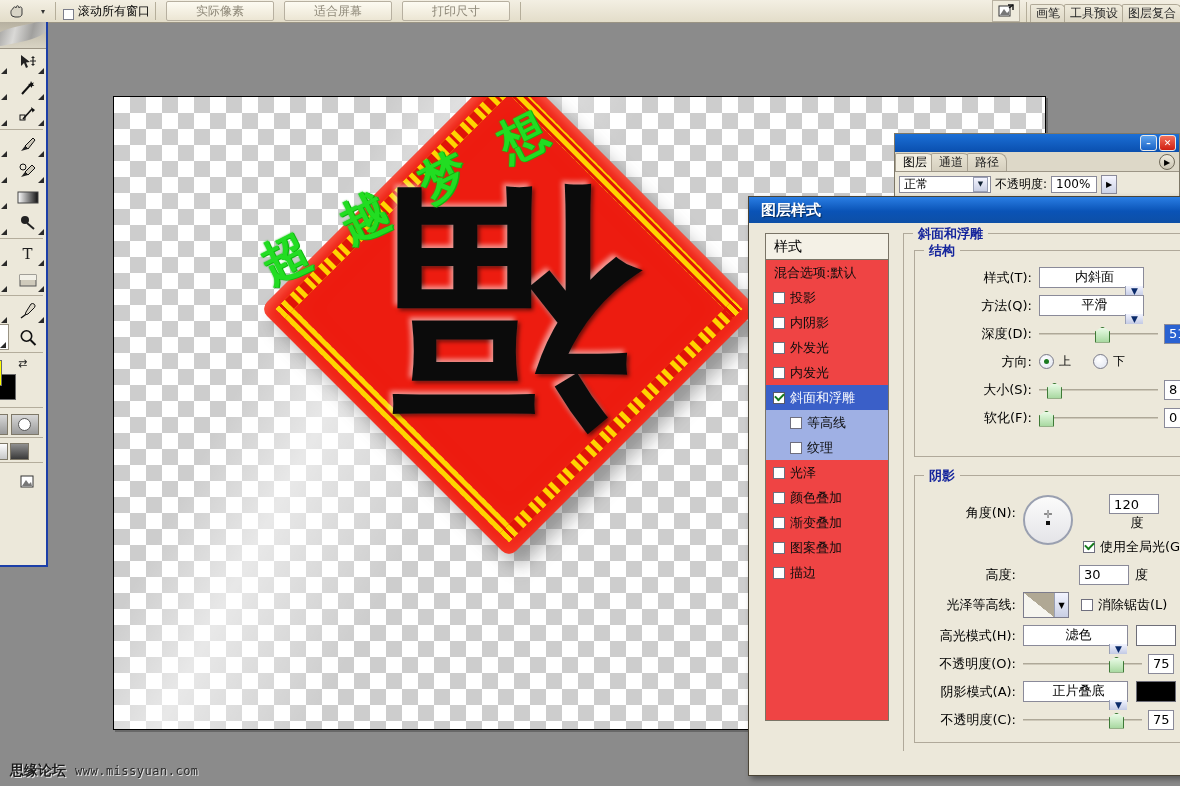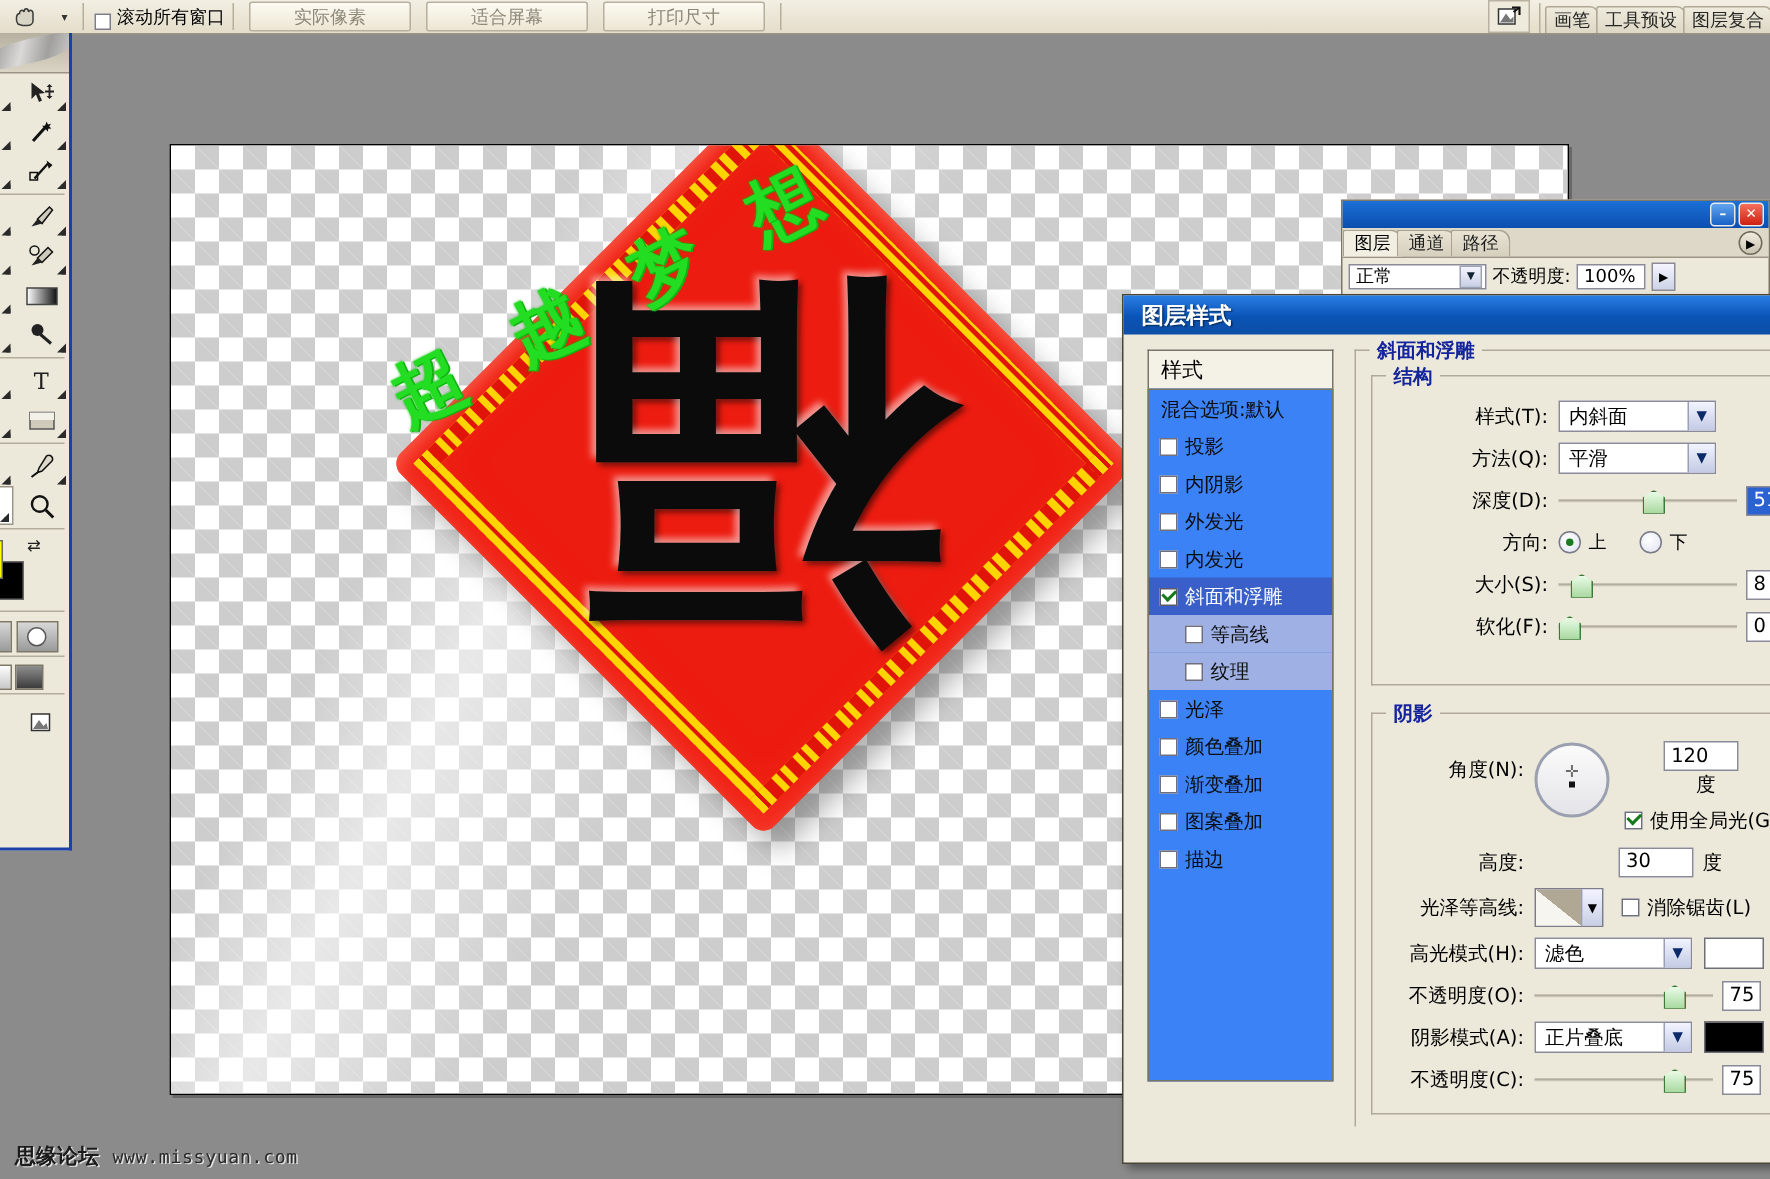"混合选项:默认" #styles-list { background: #3b82f6 -> #ef4444 }
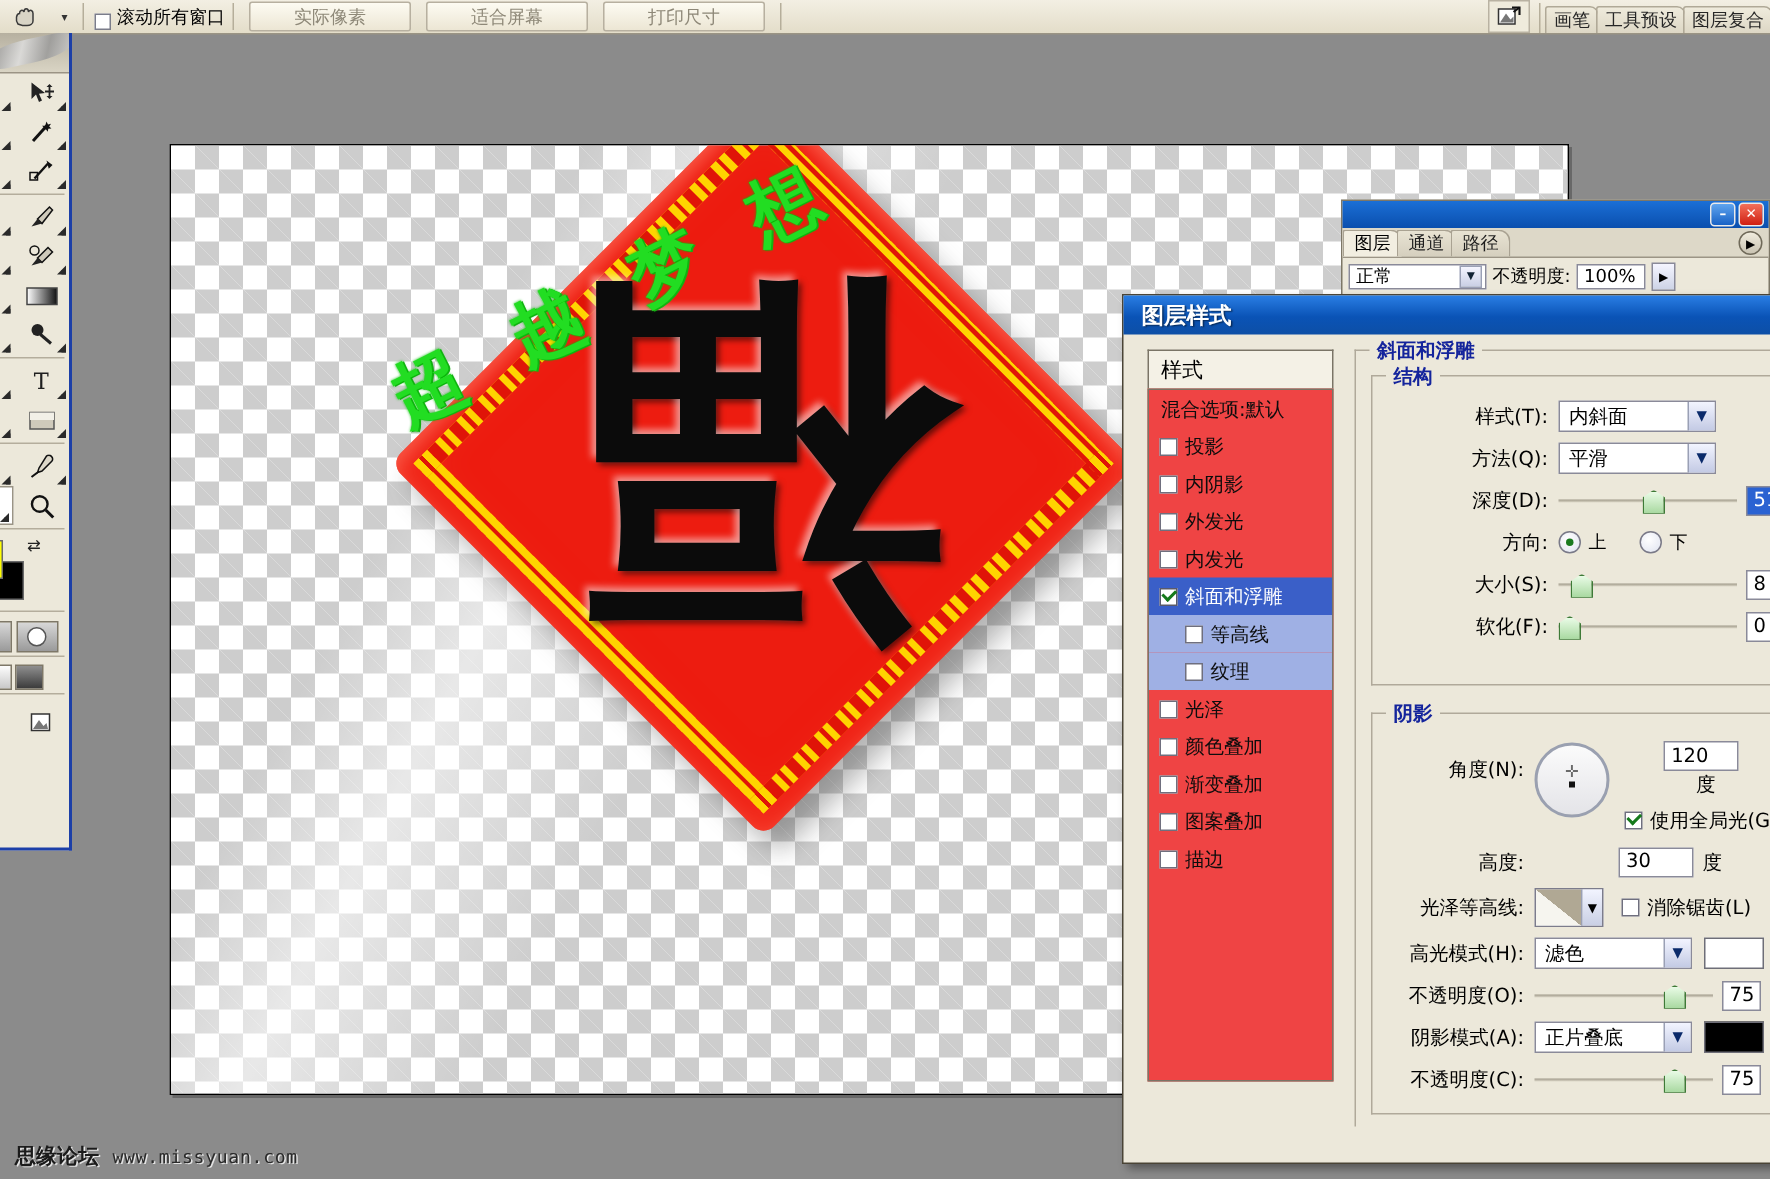"内斜面" .sel-box { flex-direction: none -> column }
